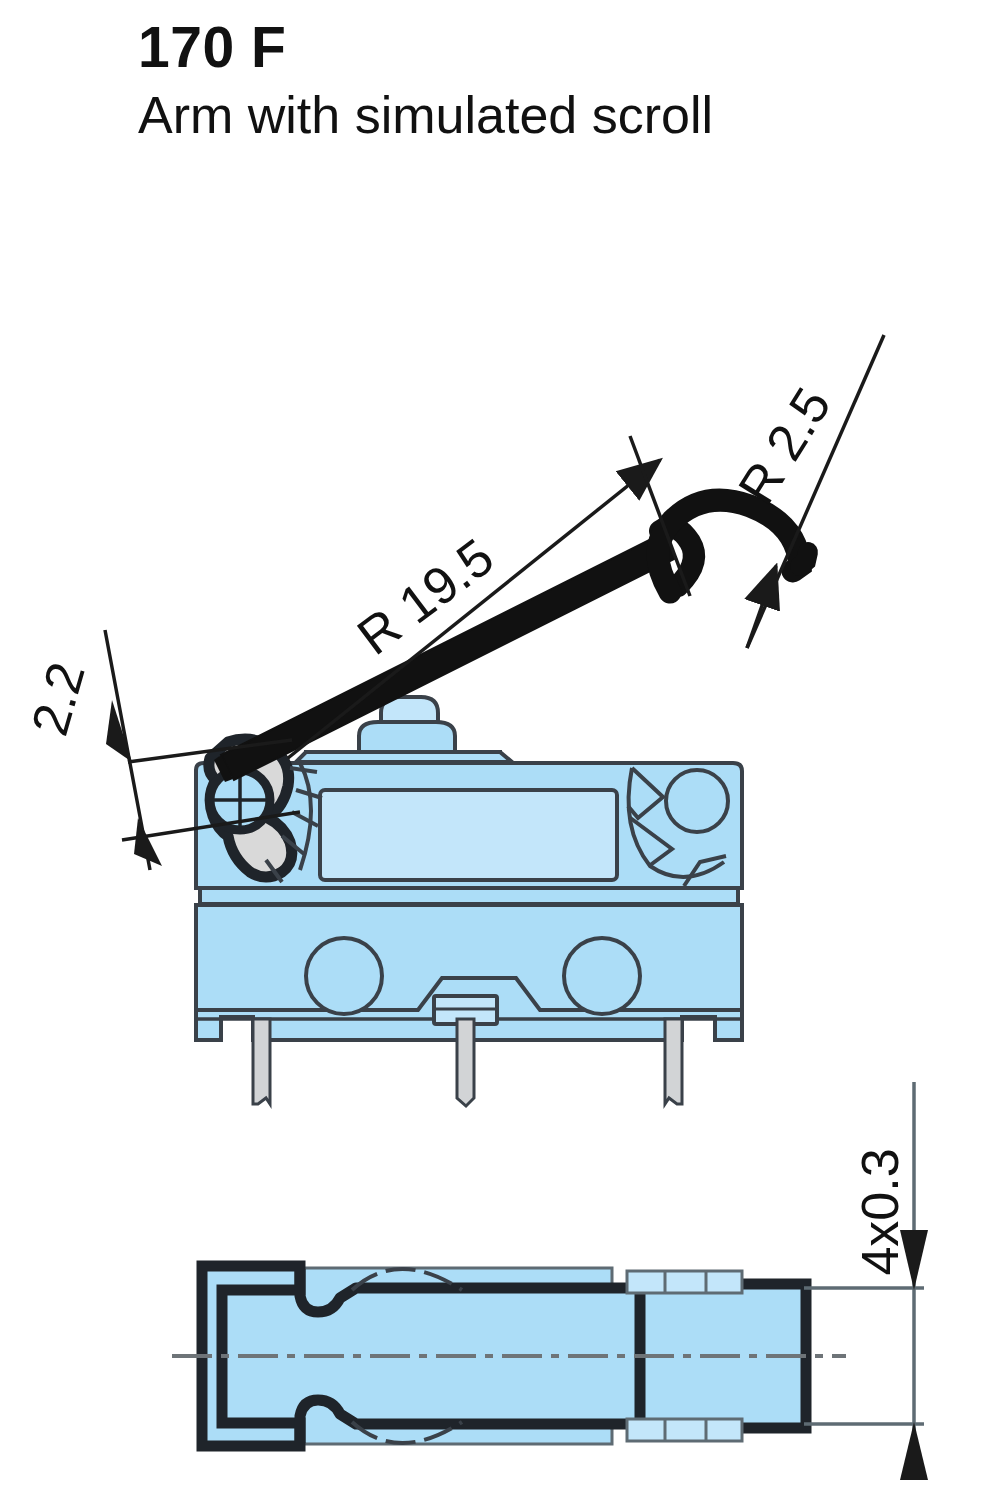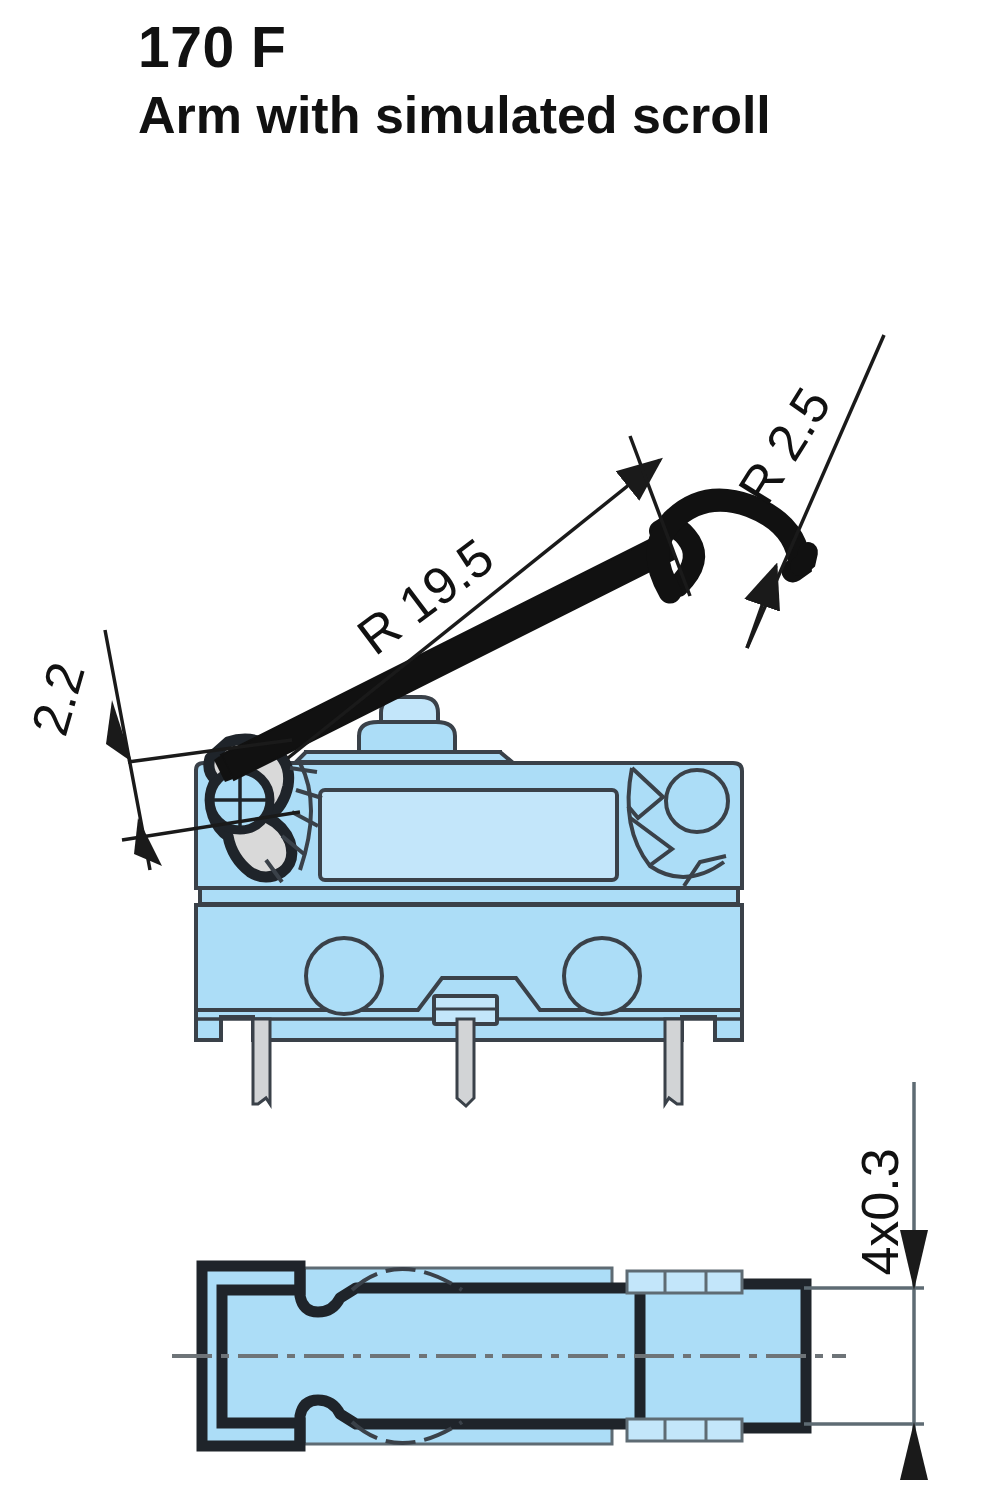"Arm with simulated scroll" .title-sub { font-weight: bold -> normal }
